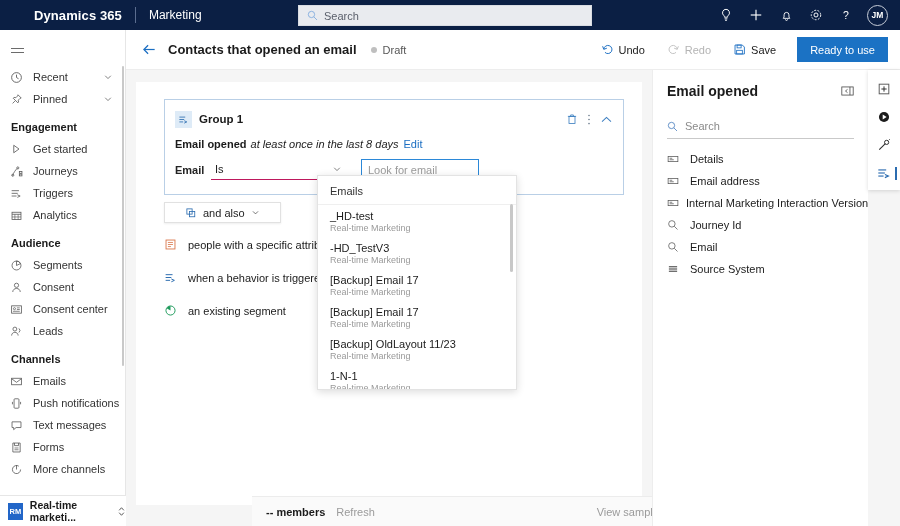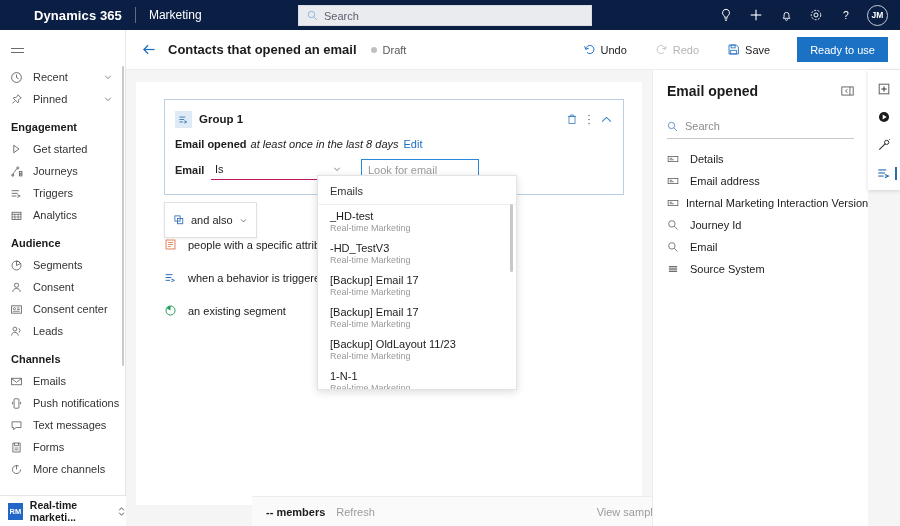"Undo" .cmdright { gap: 10px -> 4px }
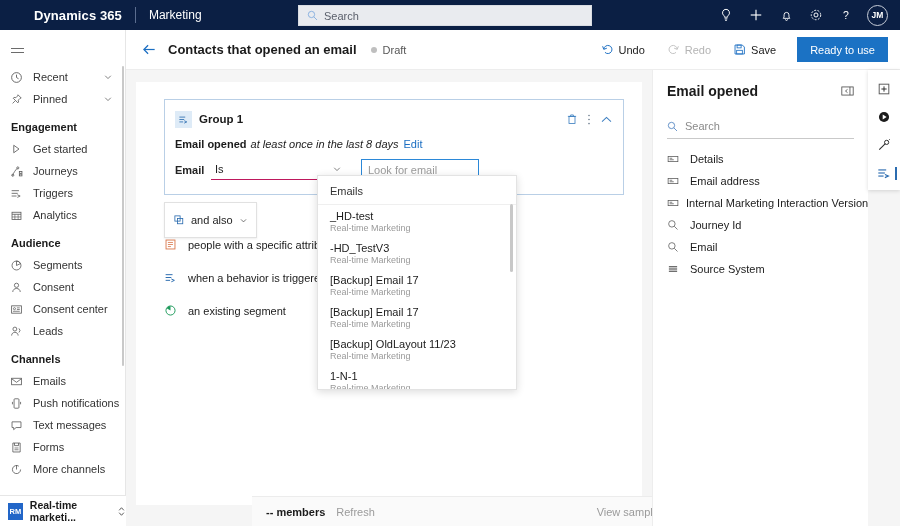"and also" .andalso { height: 36px -> 21px; padding: 0 8px -> 0 20px }
